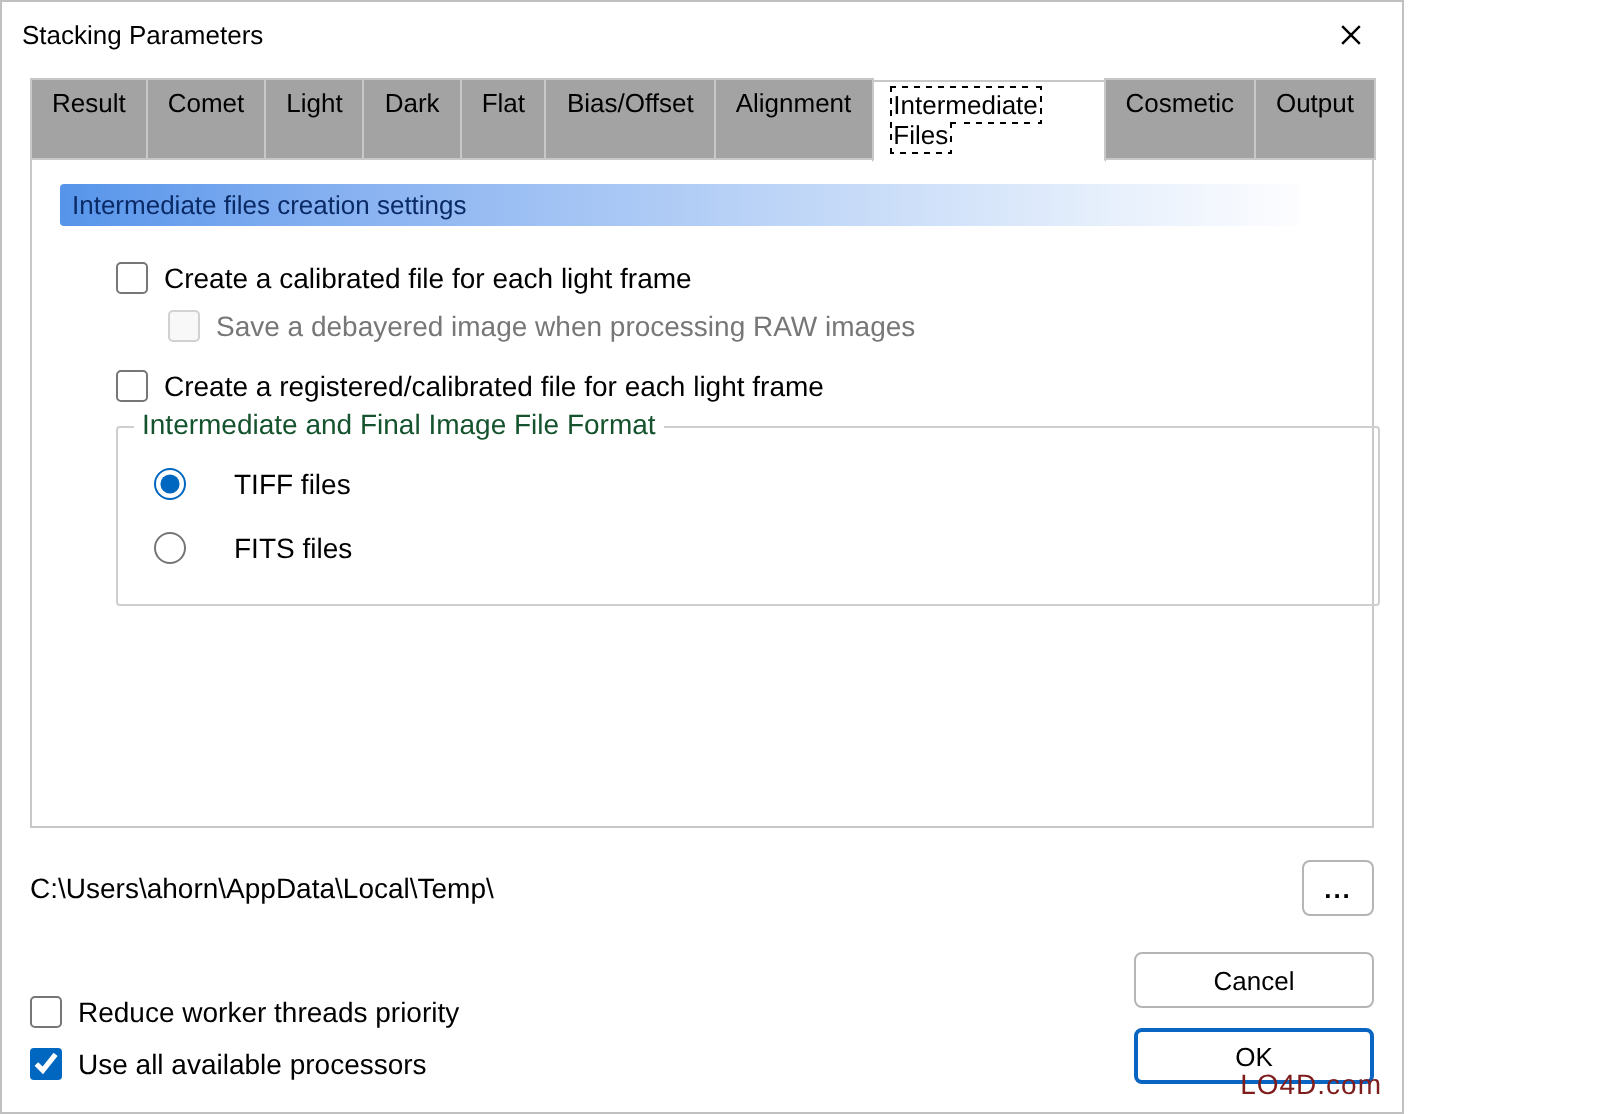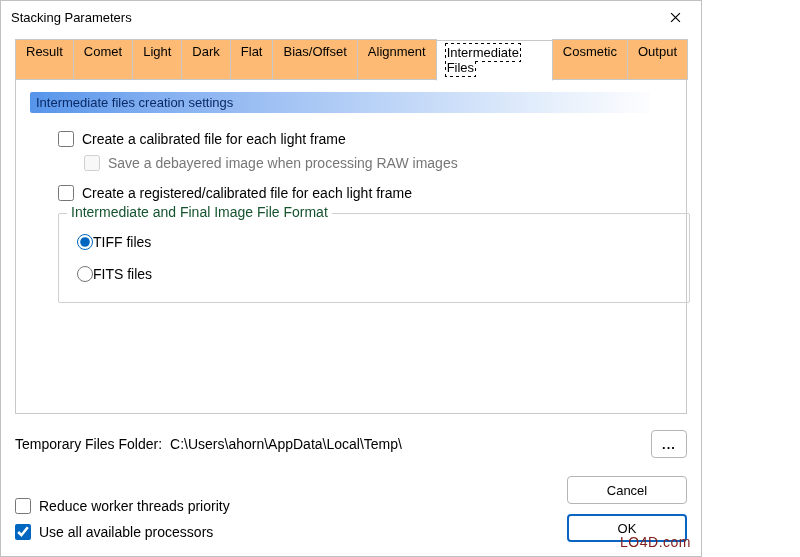"Result" .tab { background: #fdba74 -> #a3a3a3 }
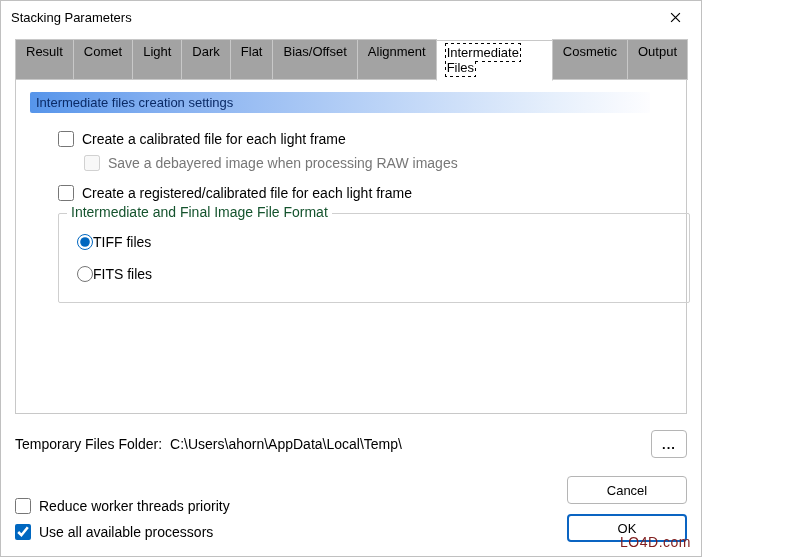"TIFF files" .radio-row { gap: 0 -> 24px }
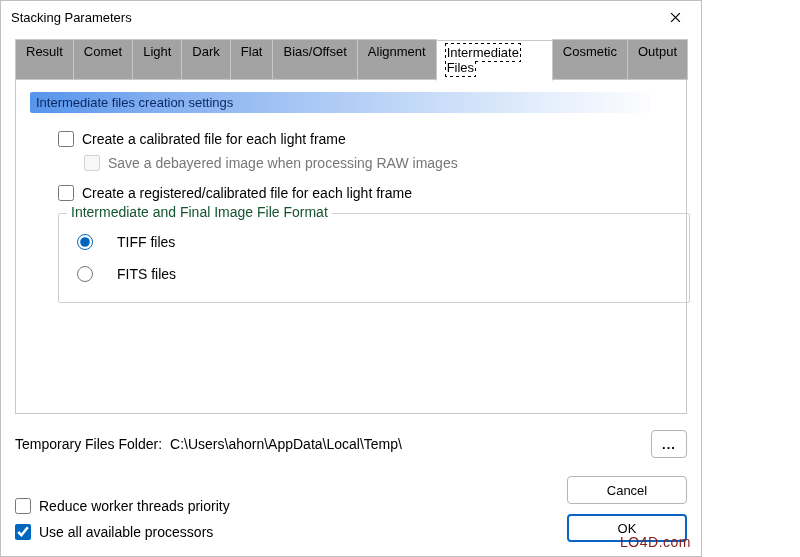"Temporary Files Folder:" span { html: <span>Temporary Files Folder:</span> -> none }
